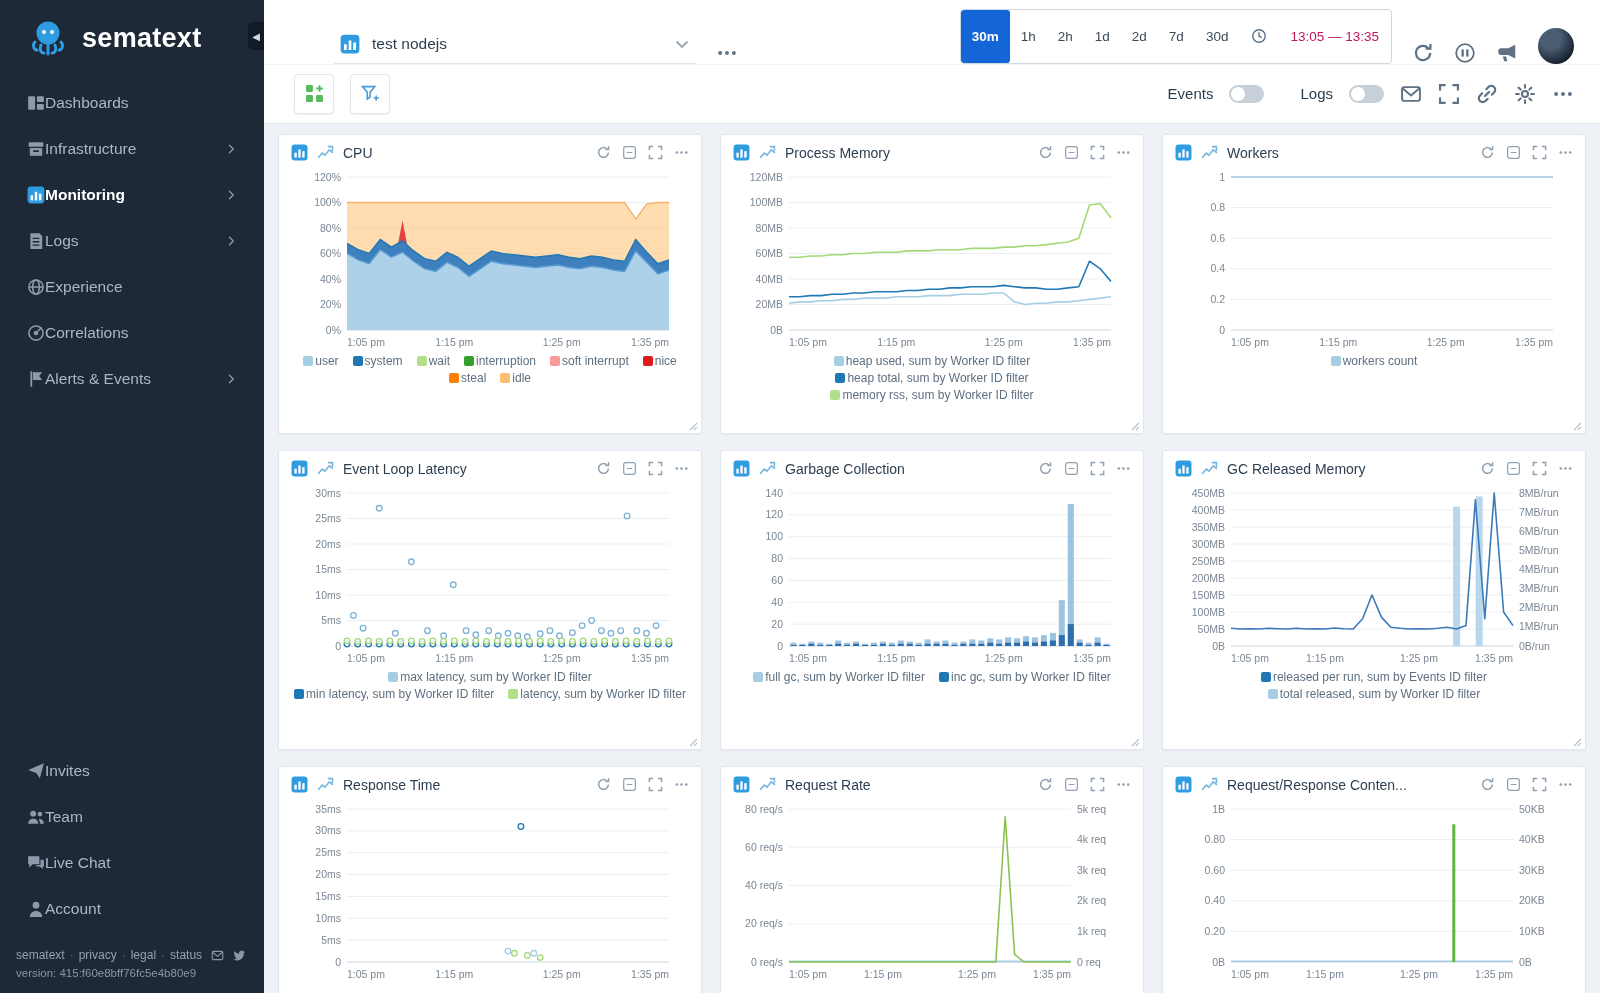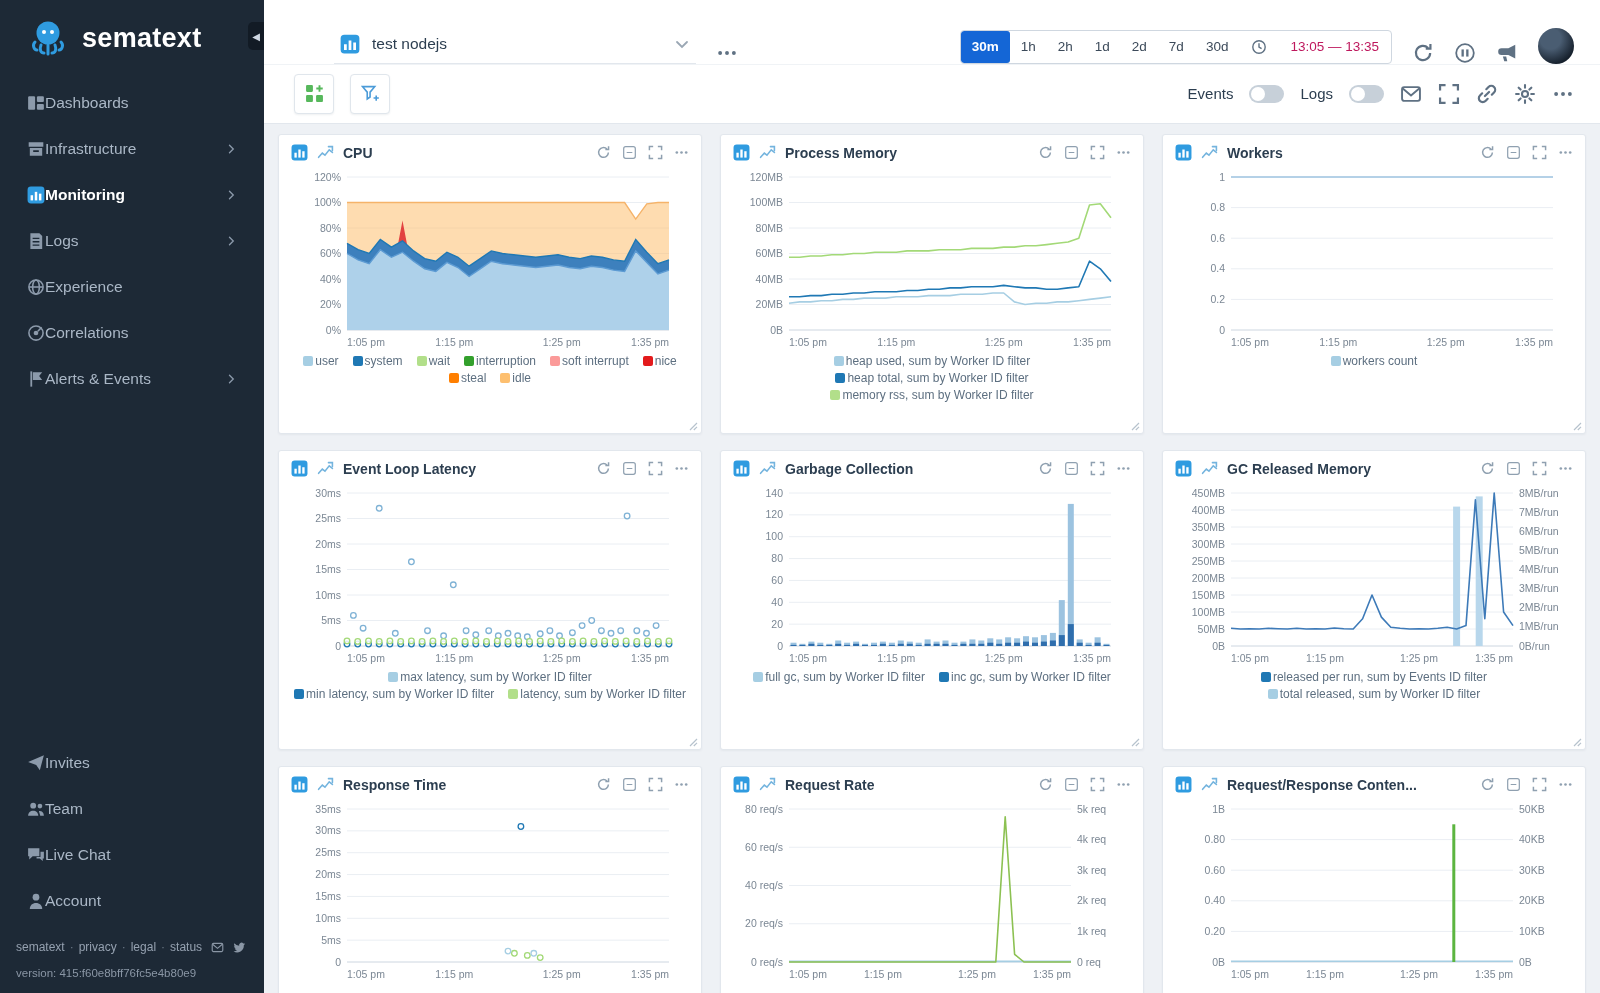"30m" .range-group { height: 34px -> 55px }
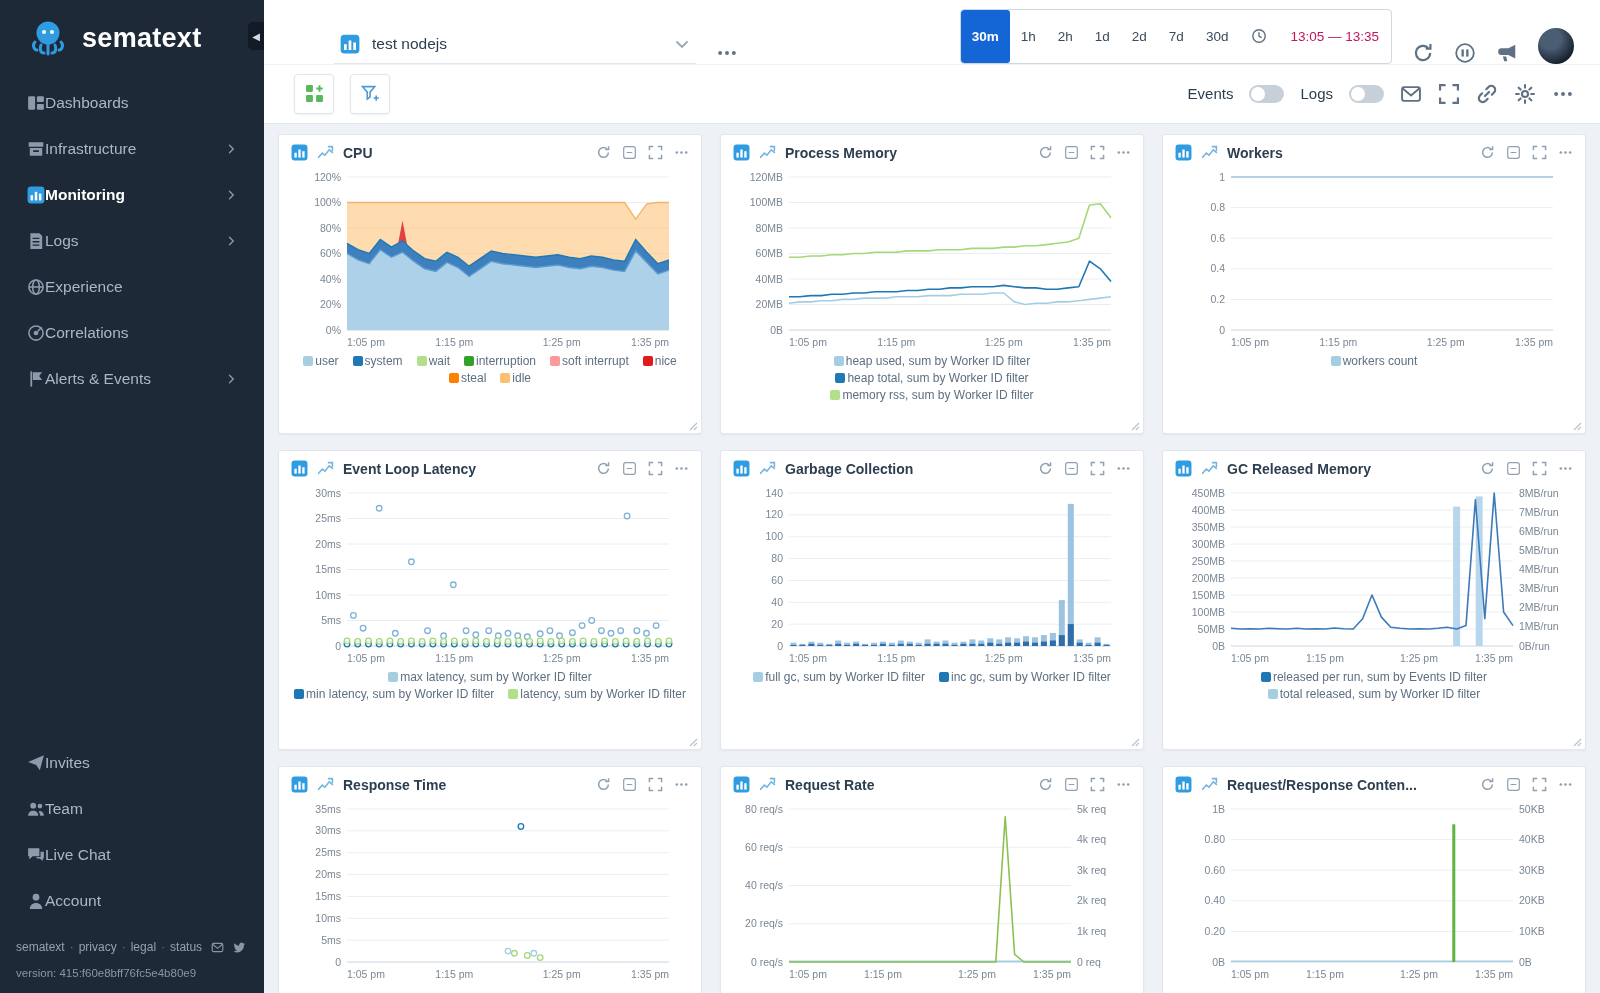"Events" .tgl-label { margin-left: 0 -> 20px }
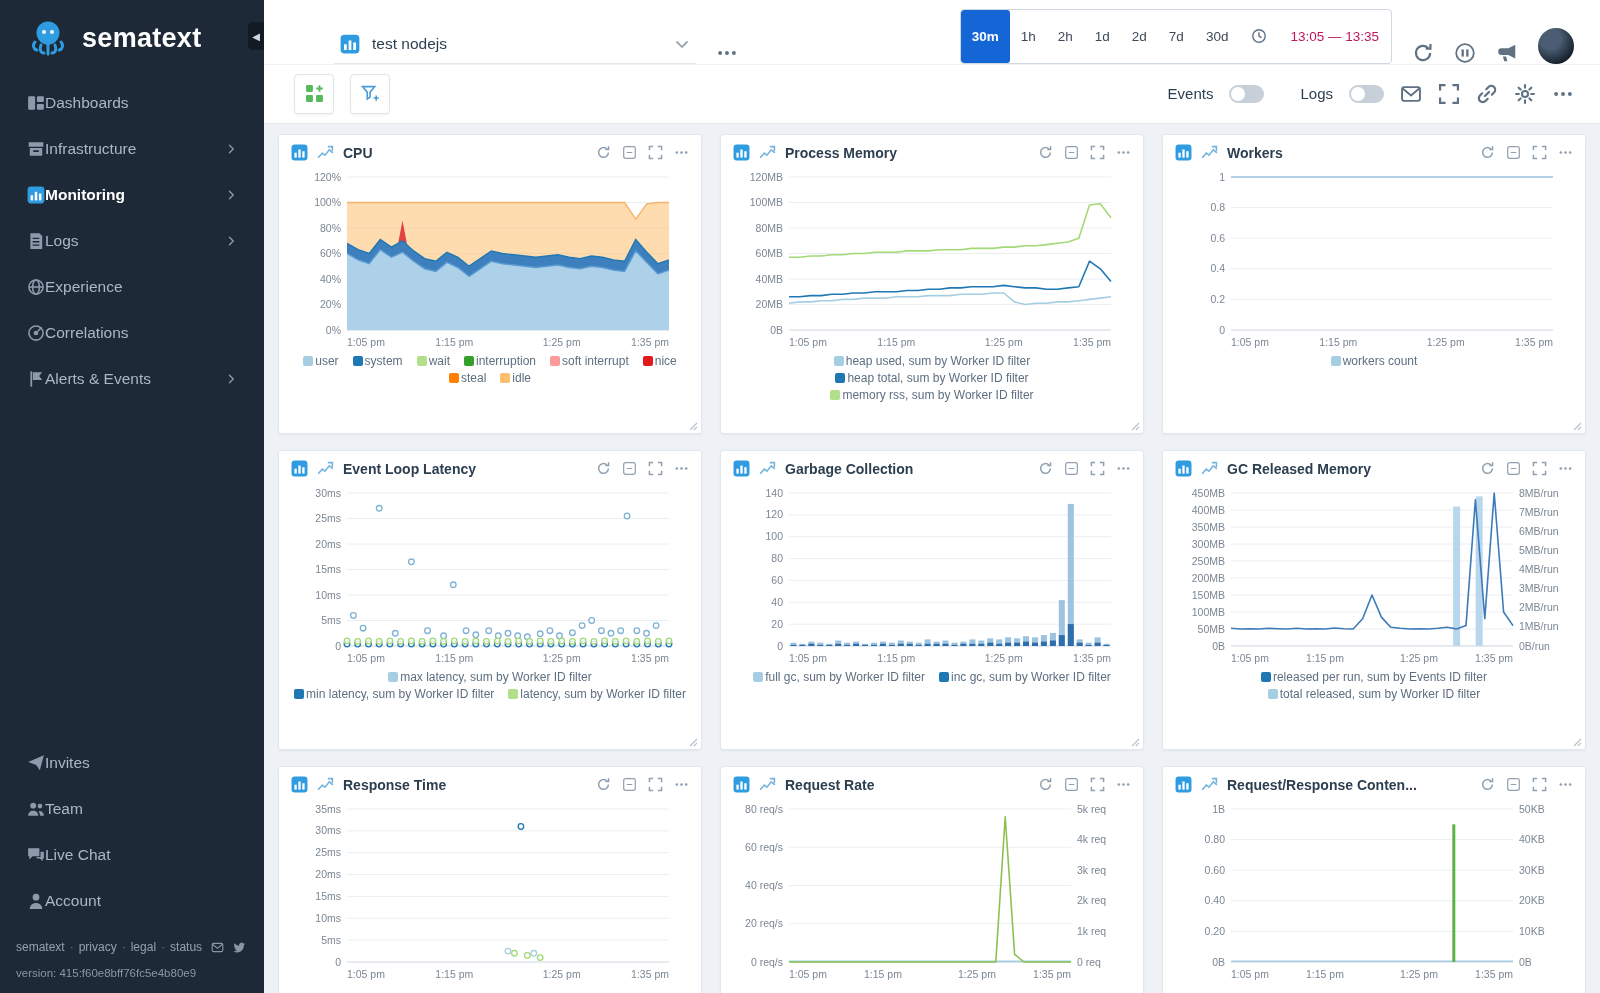"CPU" .panel-title { font-weight: bold -> normal }
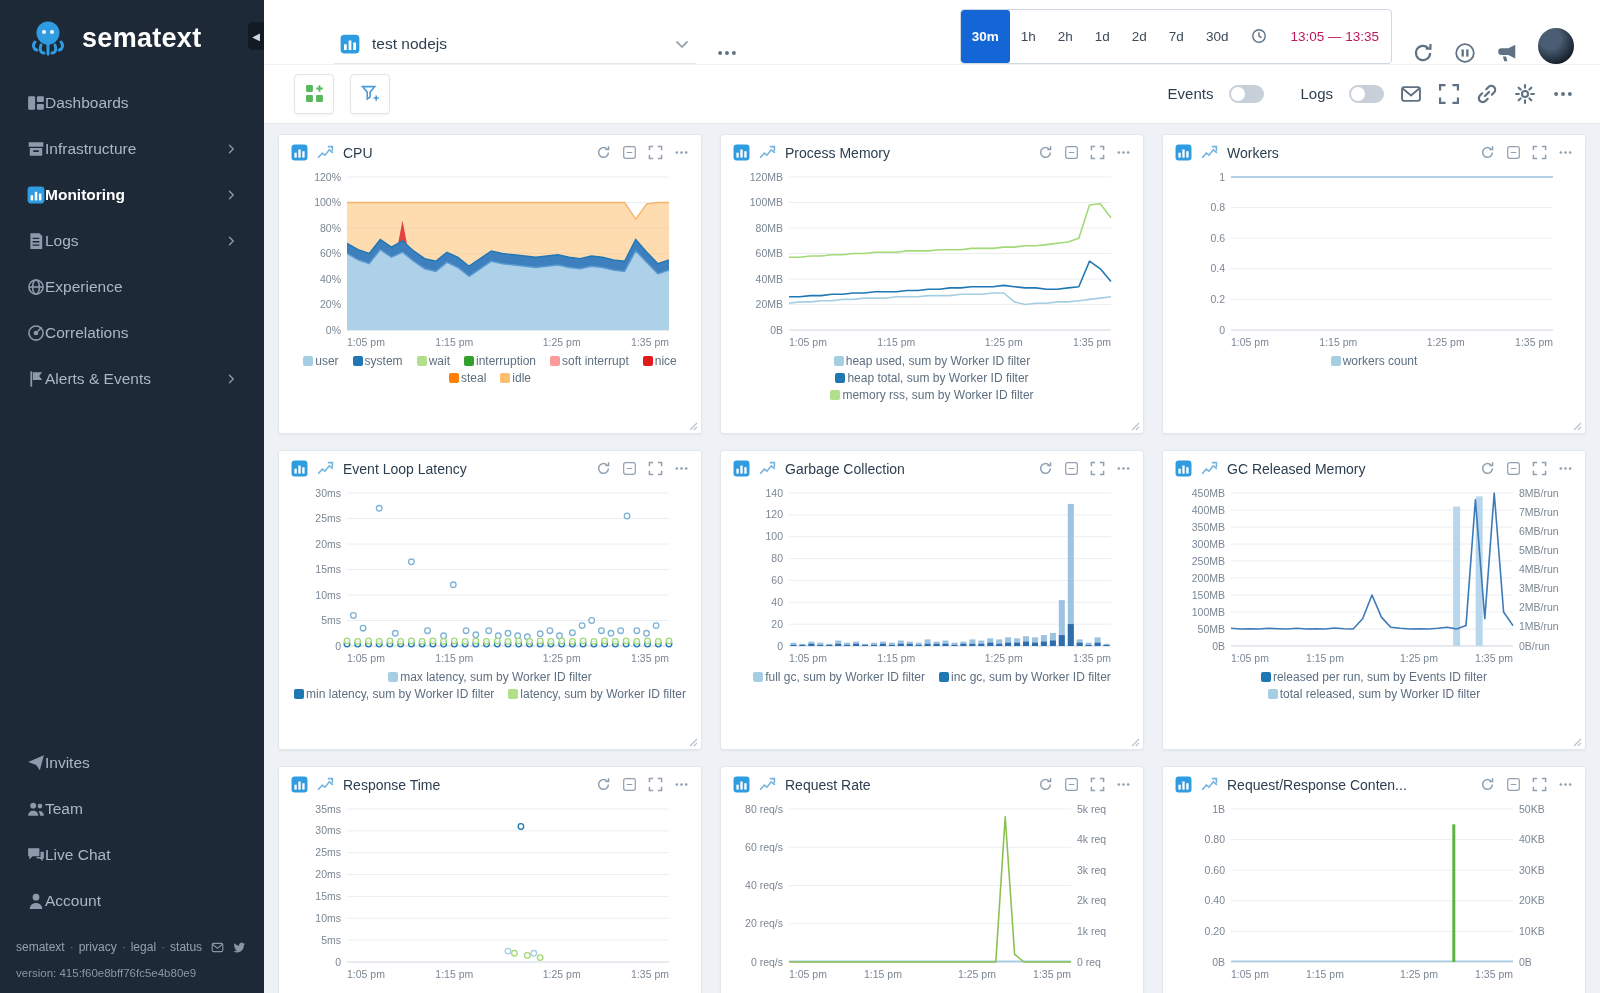"version: 415:f60e8bff76fc5e4b80e9" .version { margin-top: 13px -> 5px }
